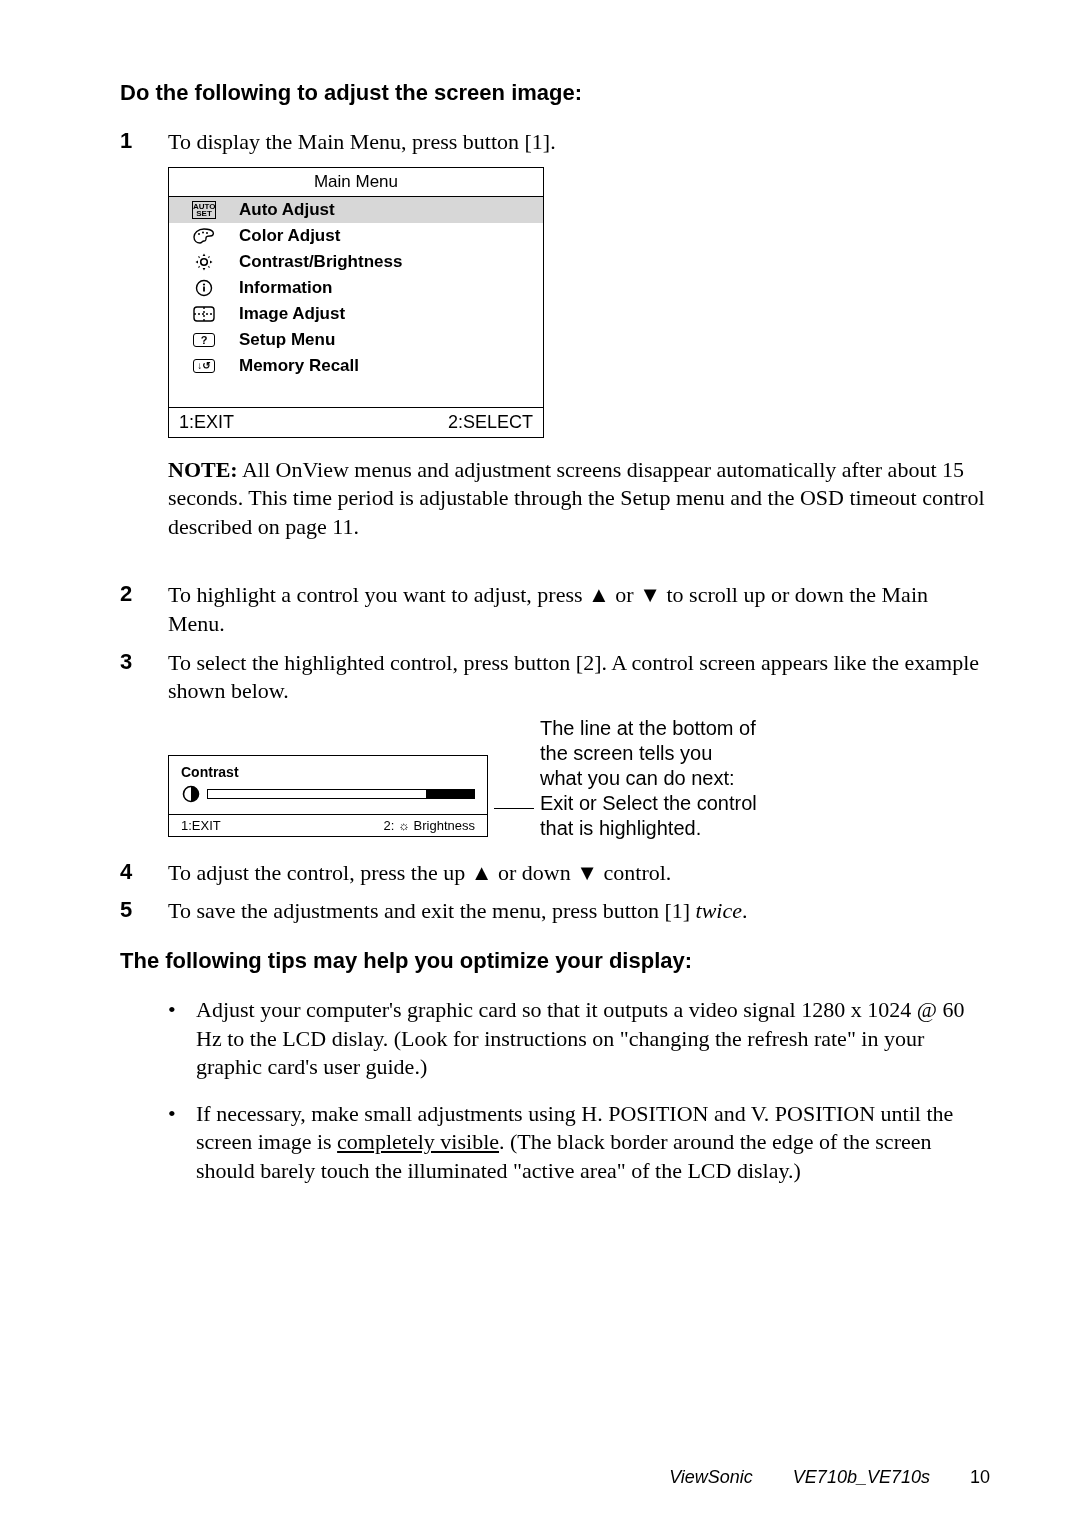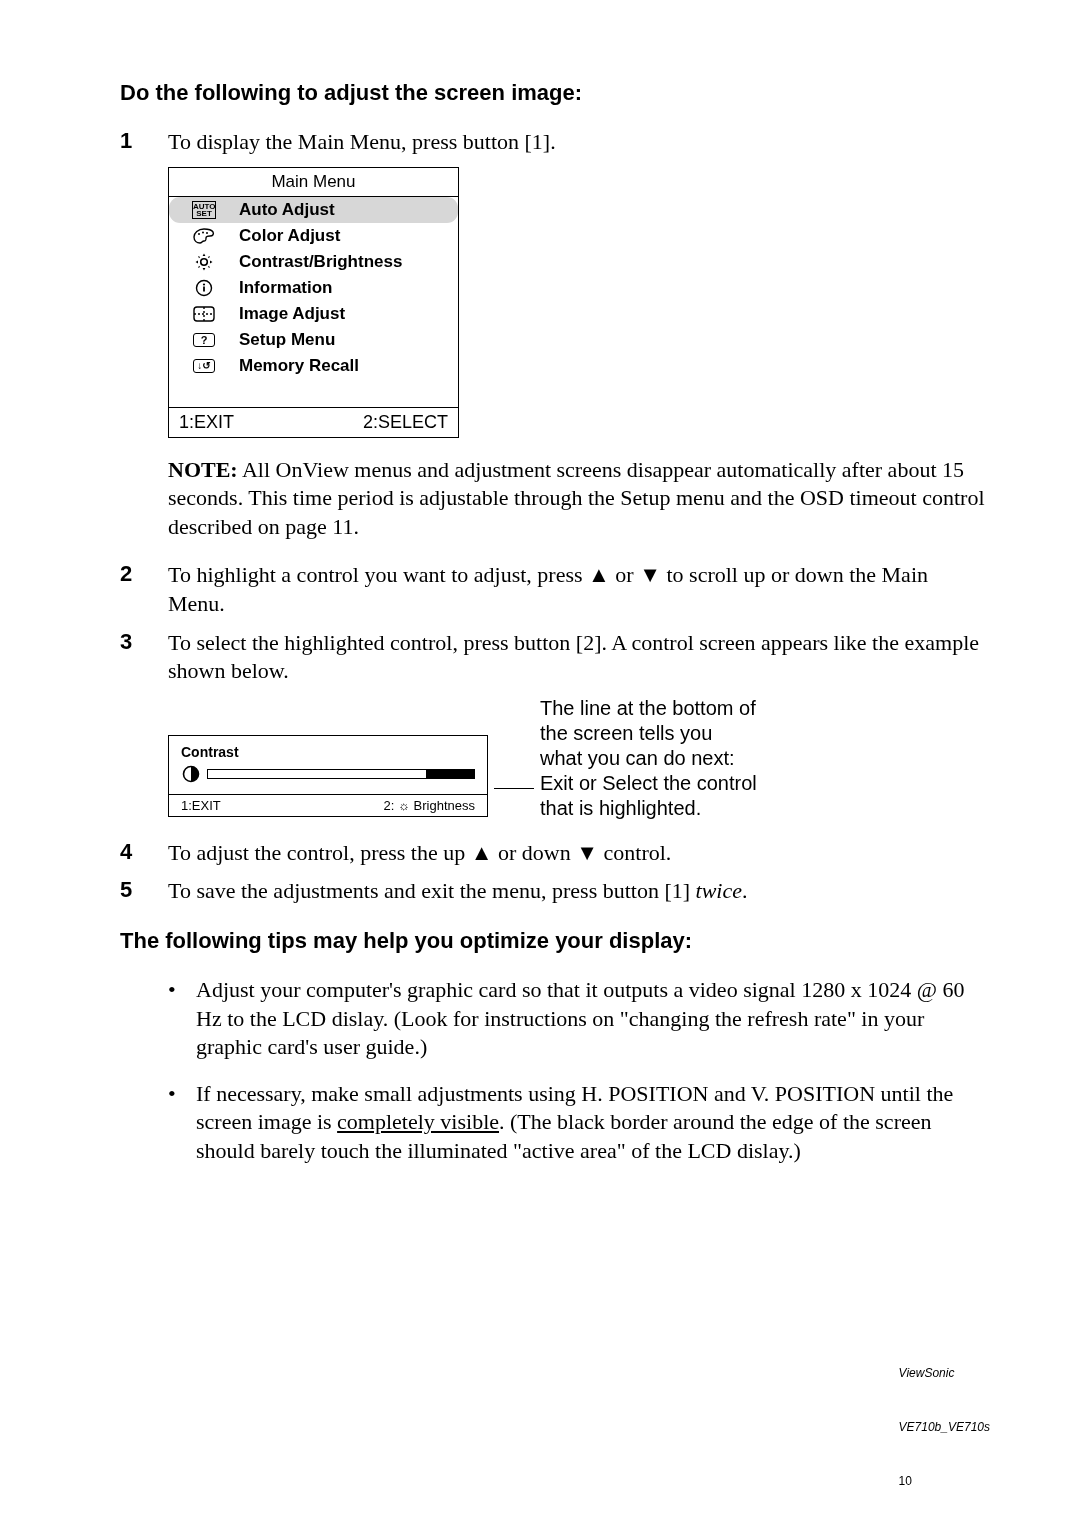"Main Menu" .osd { width: 291px -> 376px }
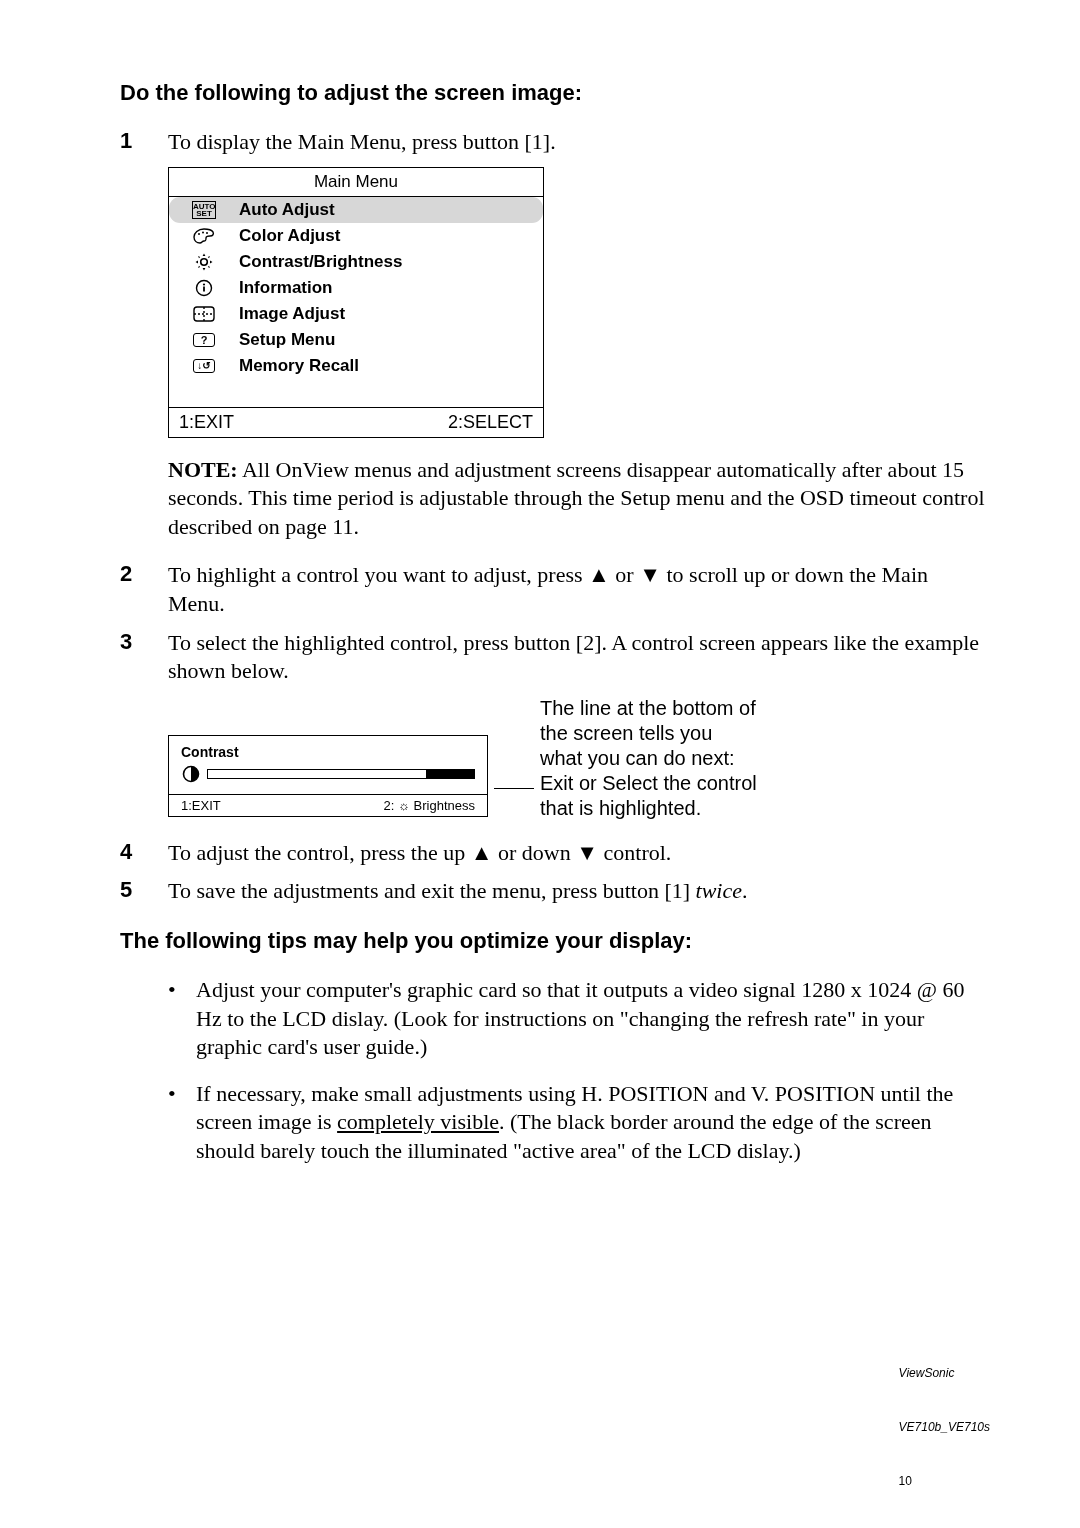"AUTO" .osd-row { border-radius: 11px -> none }
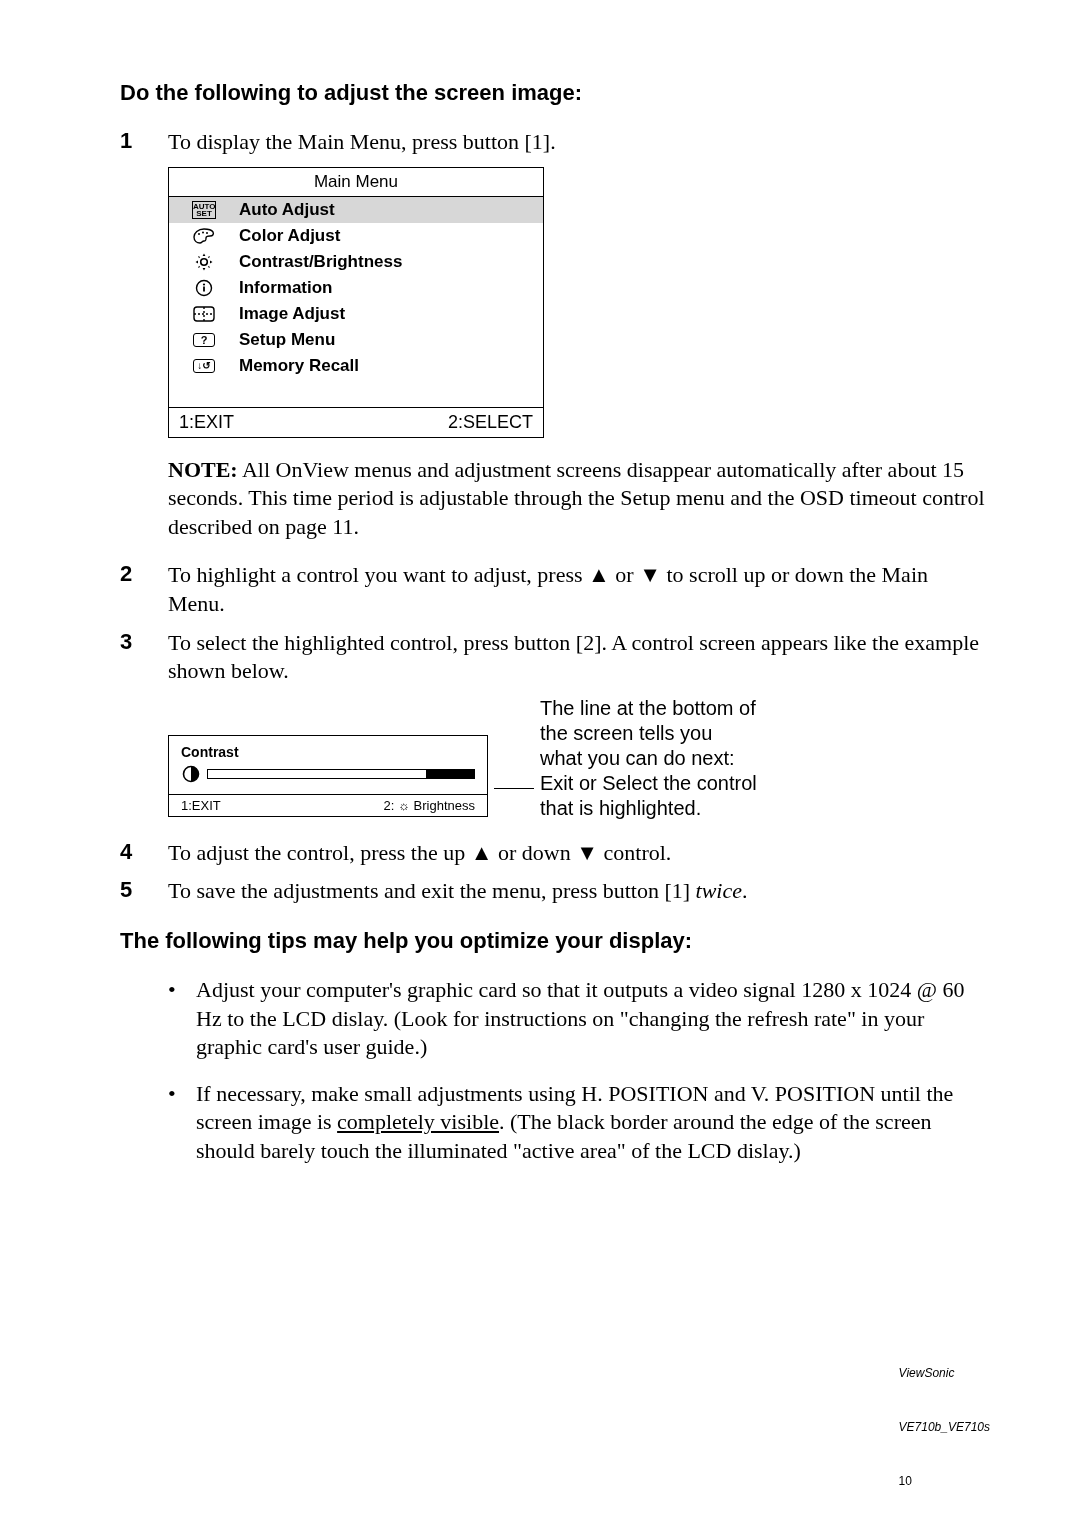"NOTE: All OnView menus and" .note-block { margin-bottom: 20px -> 40px }
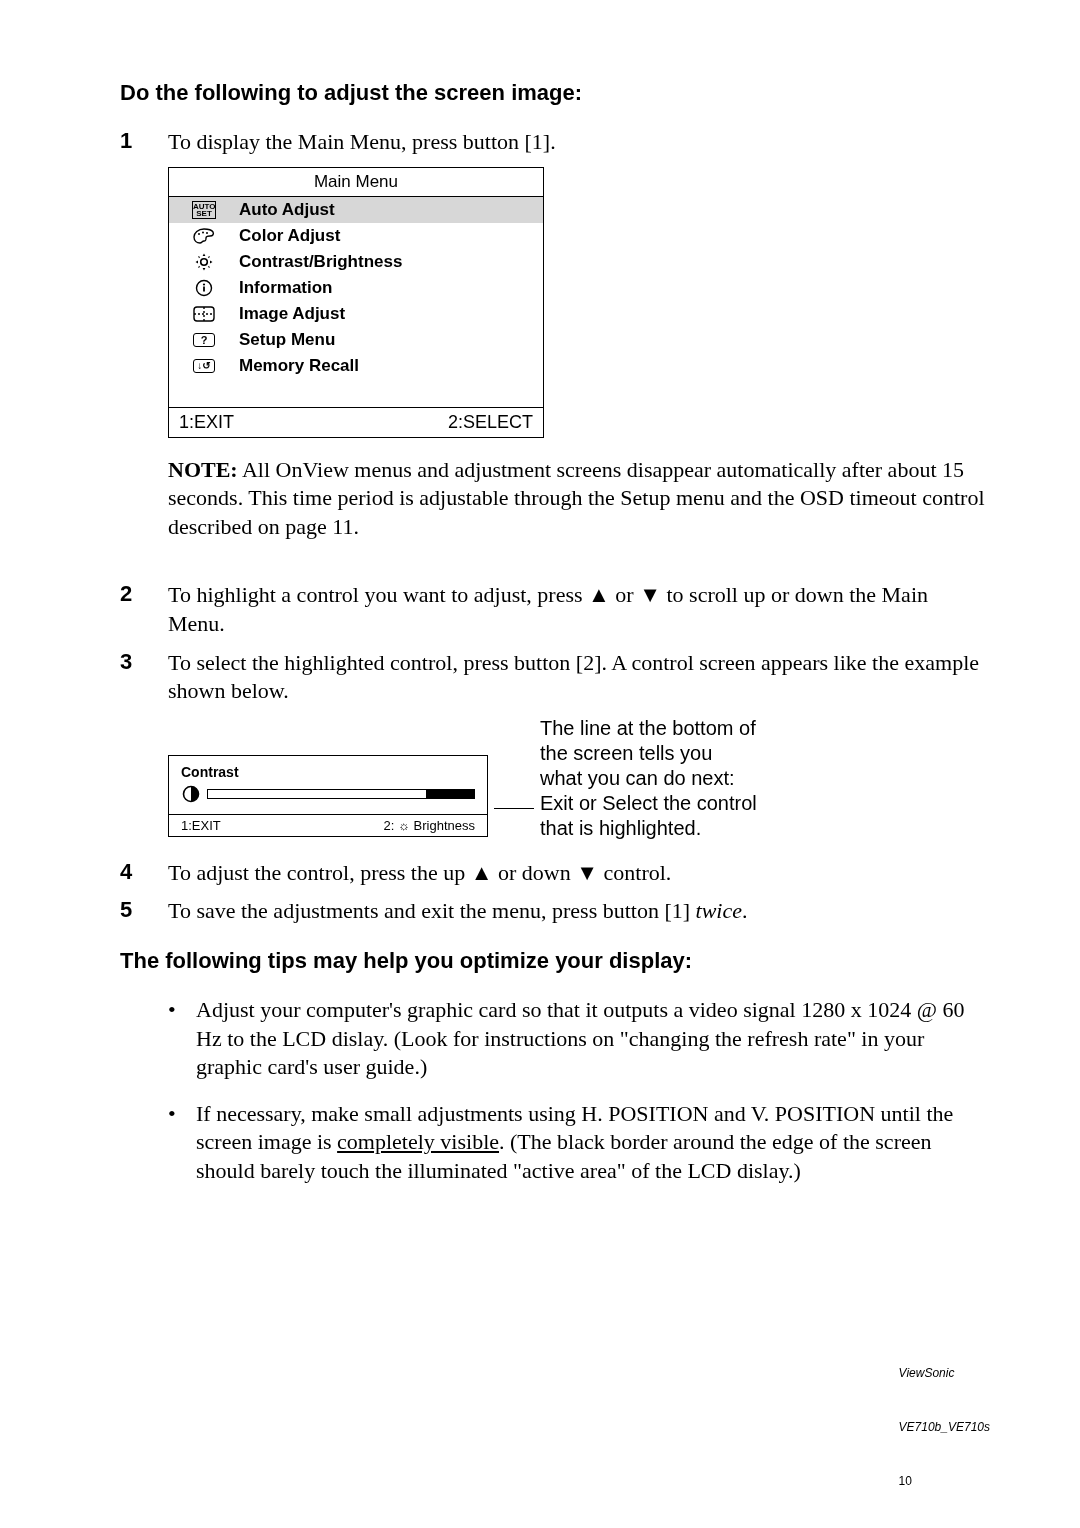"ViewSonic" .footer { flex-direction: column -> none; font-size: 12px -> 18px }
